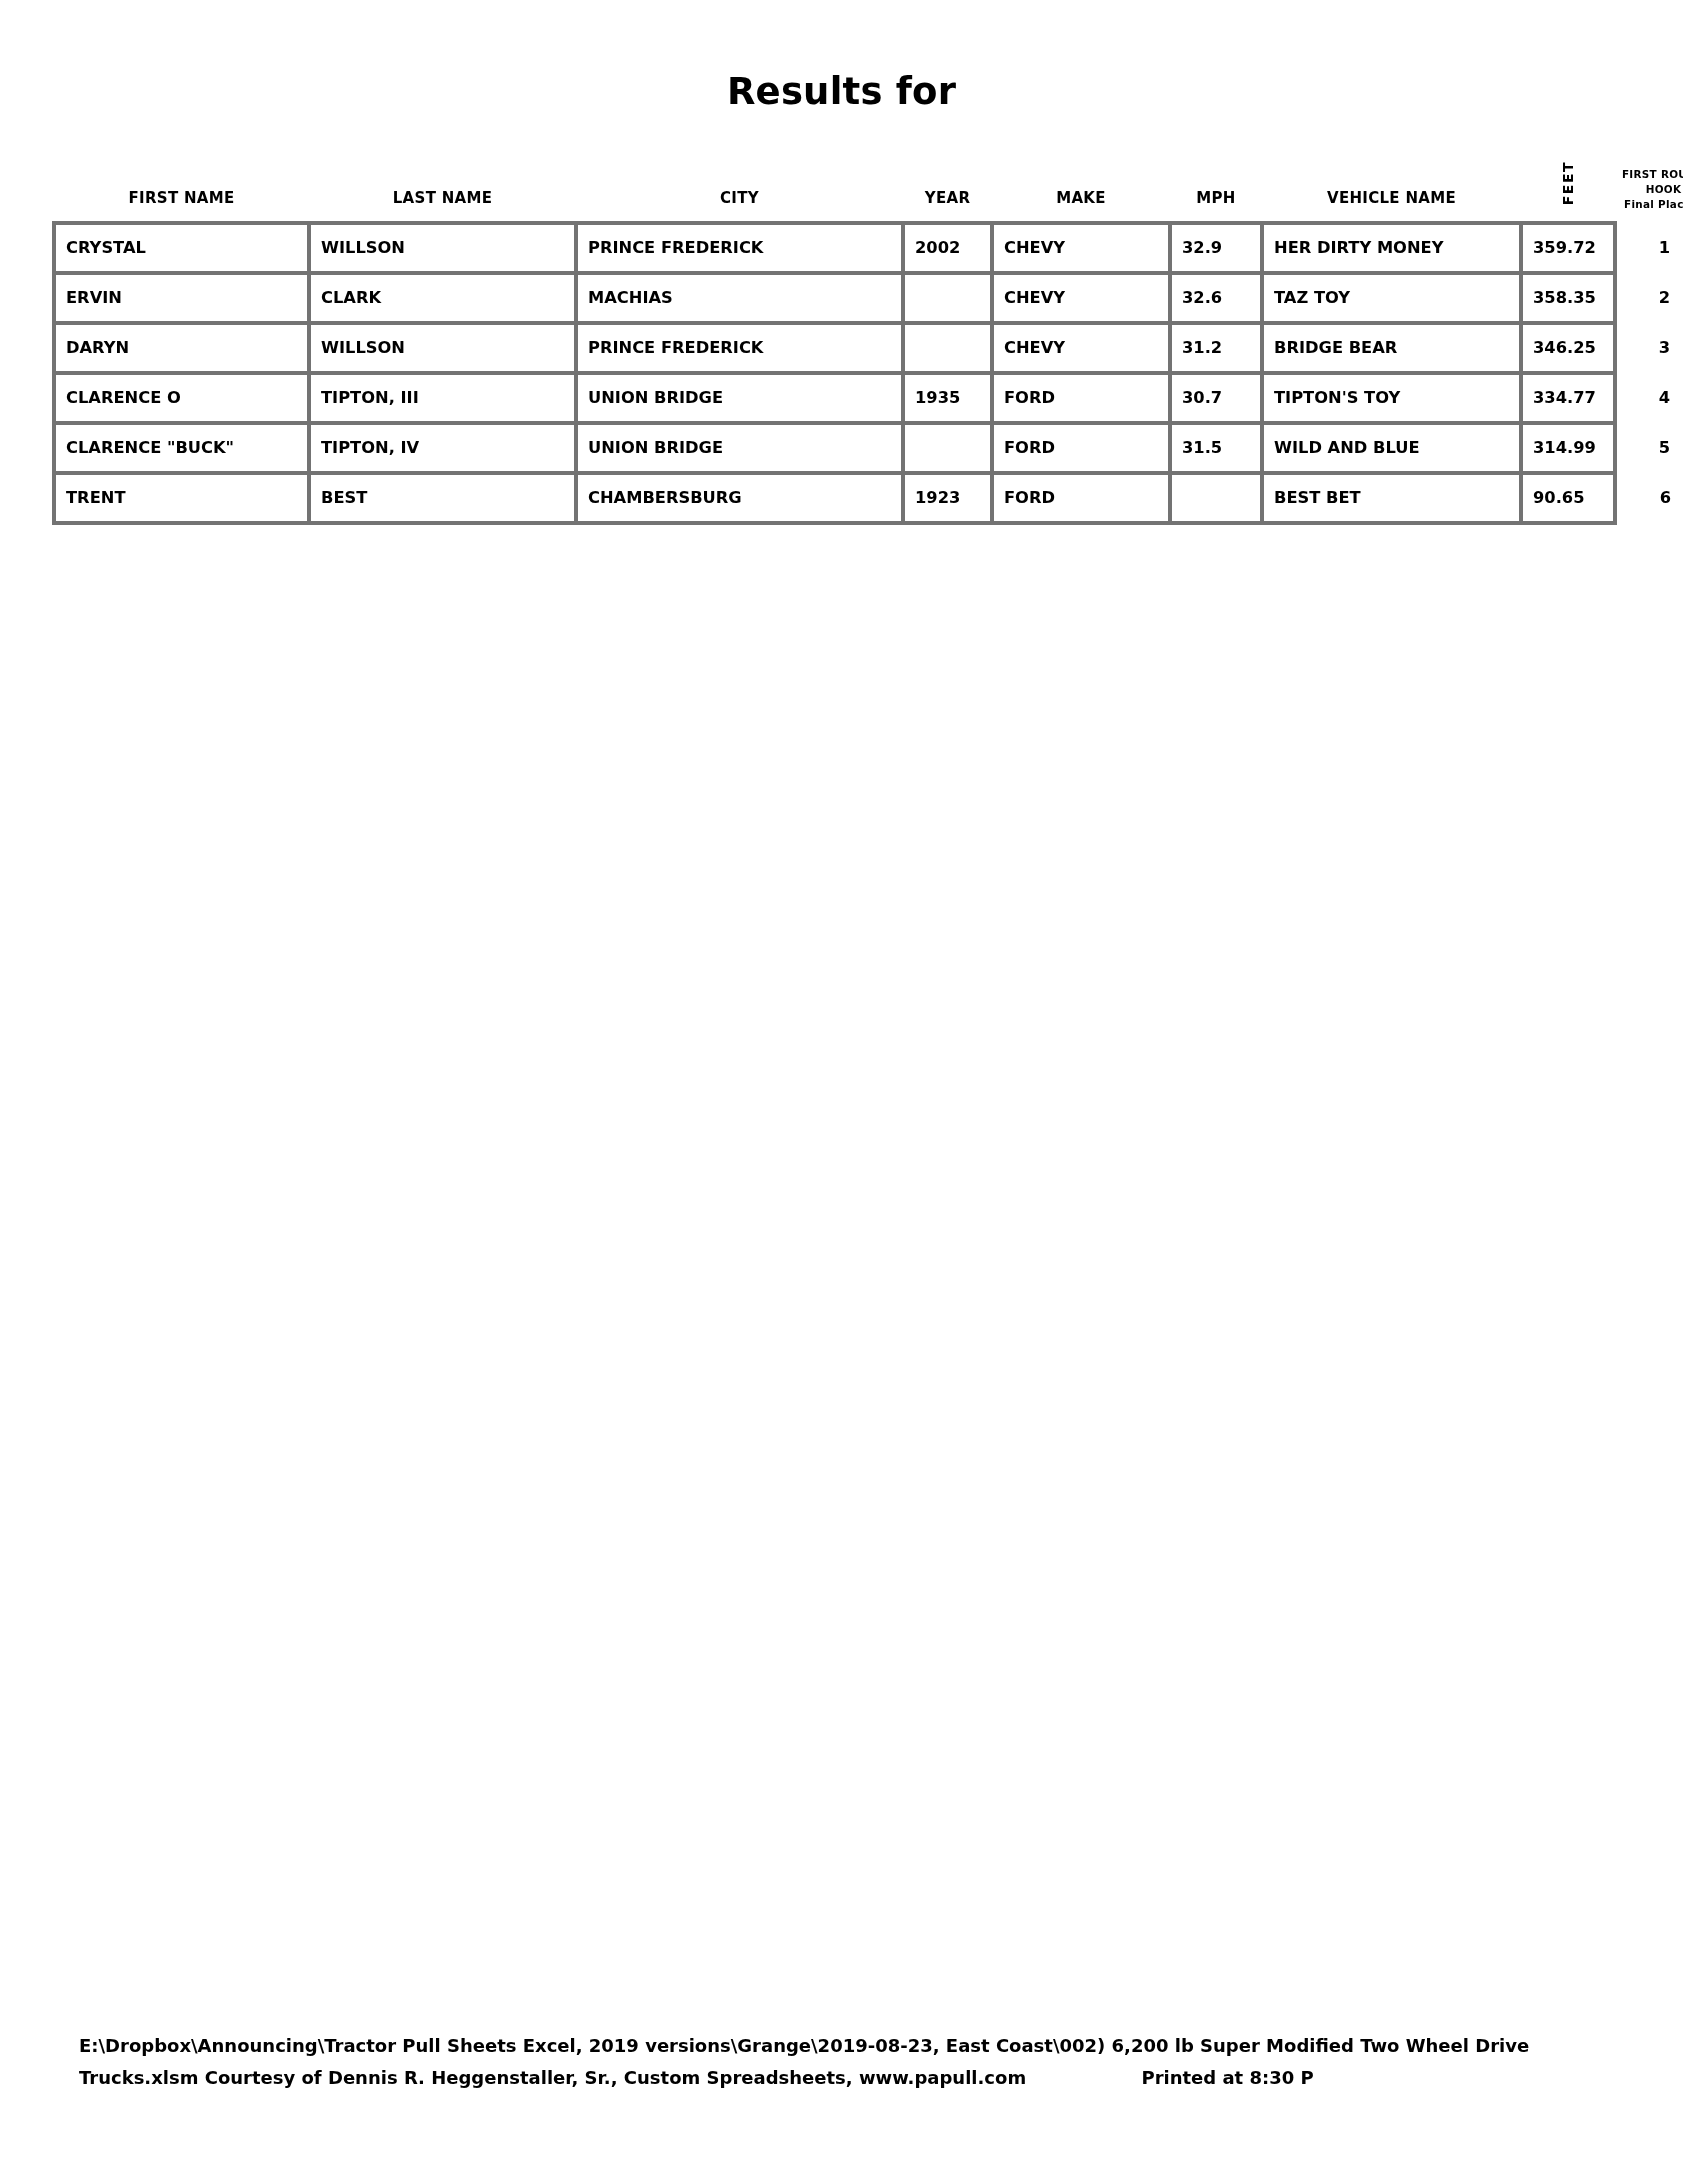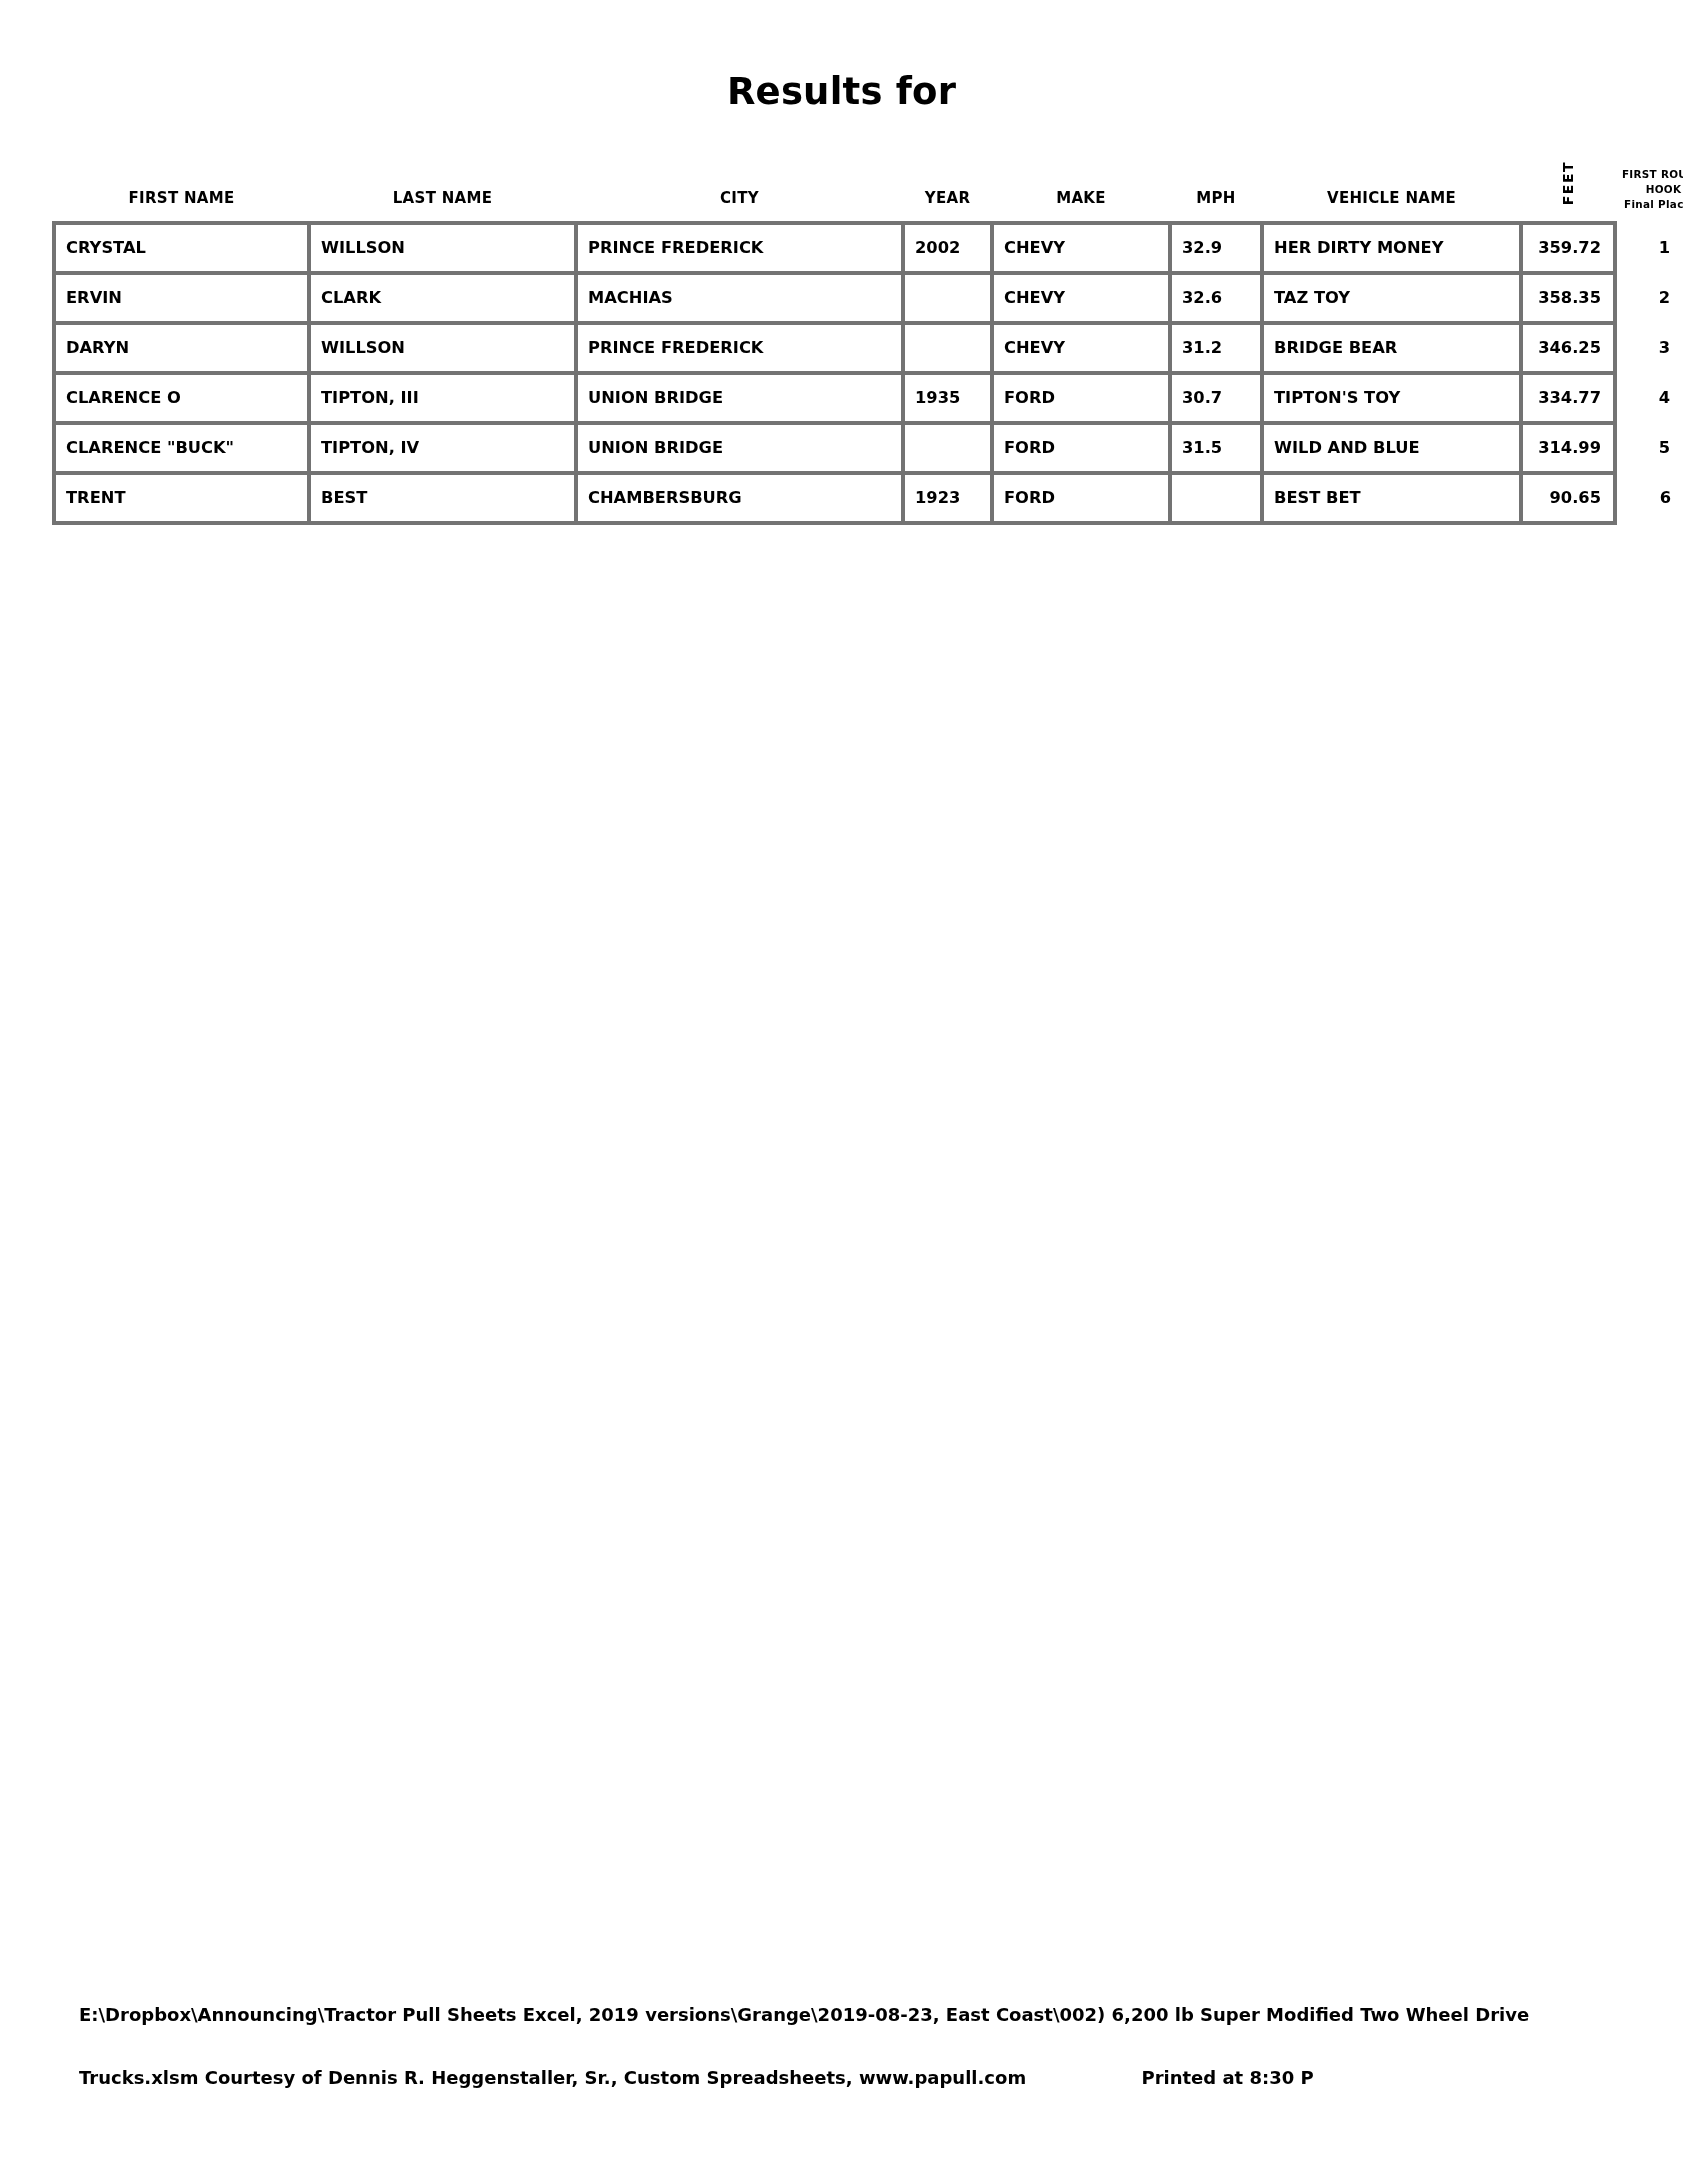"359.72" tbody td.right { text-align: right -> none }
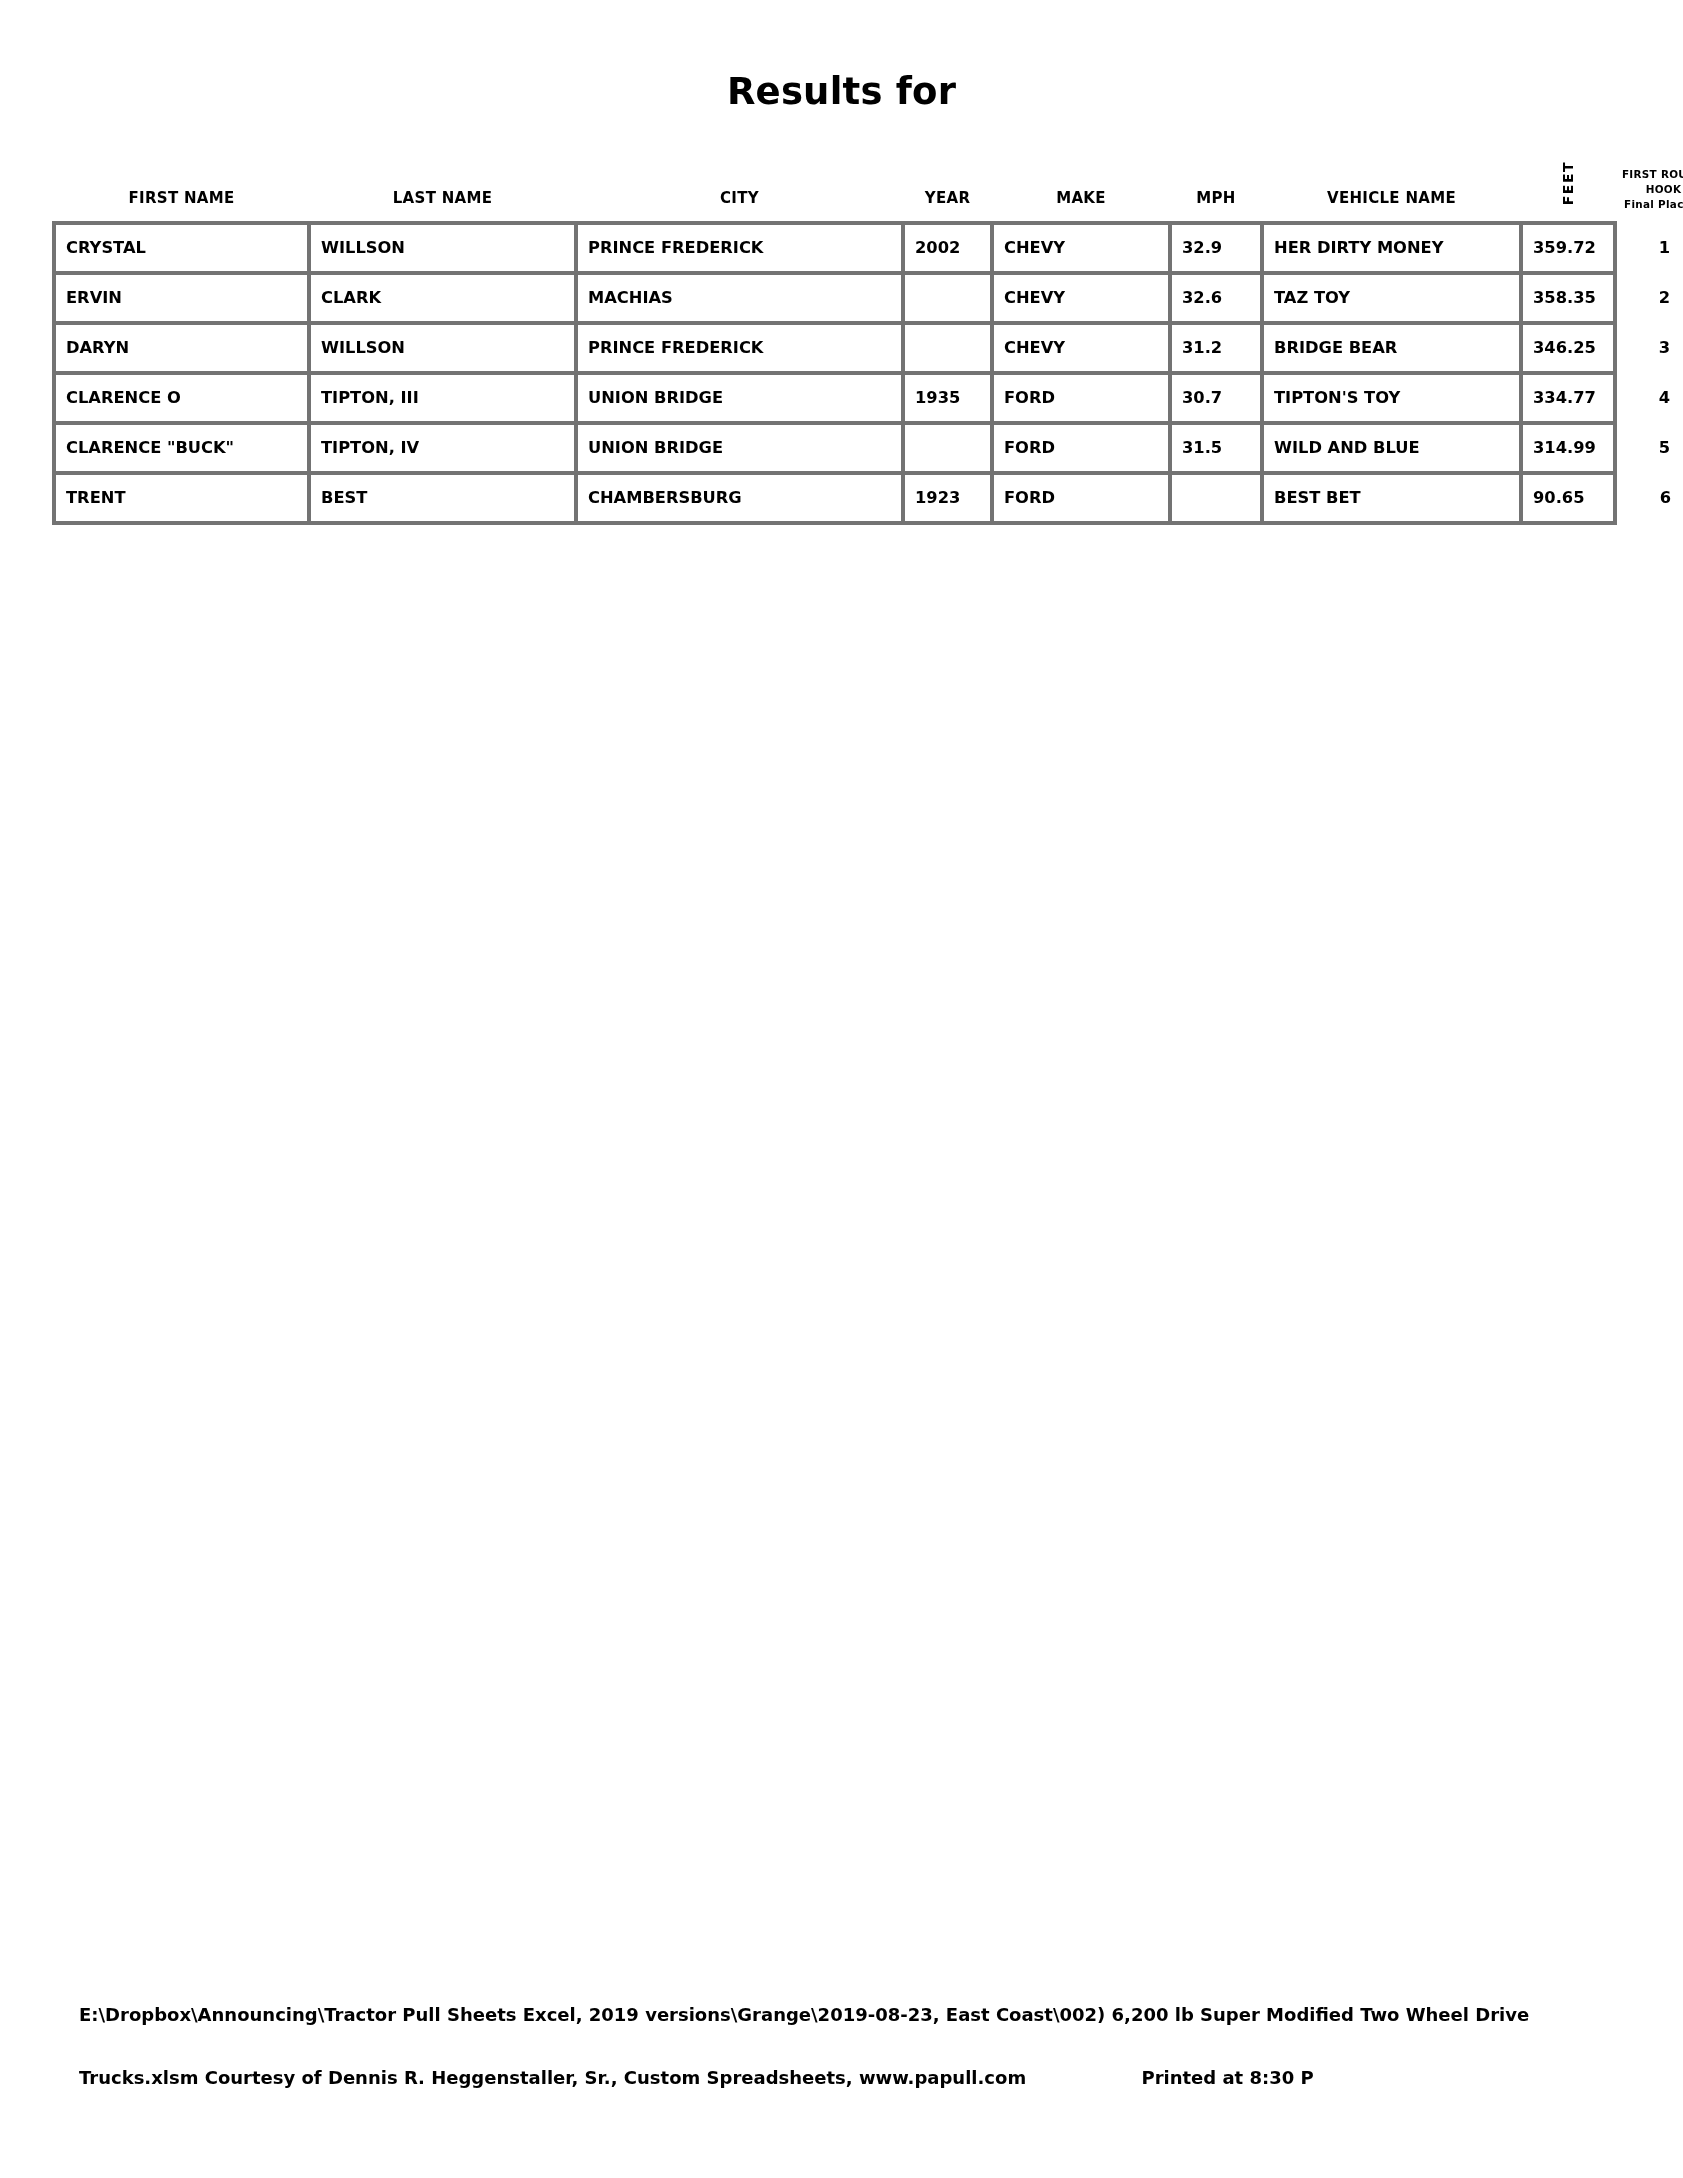"Printed at 8:30 P" .footer .printed { margin-top: 31px -> none }
